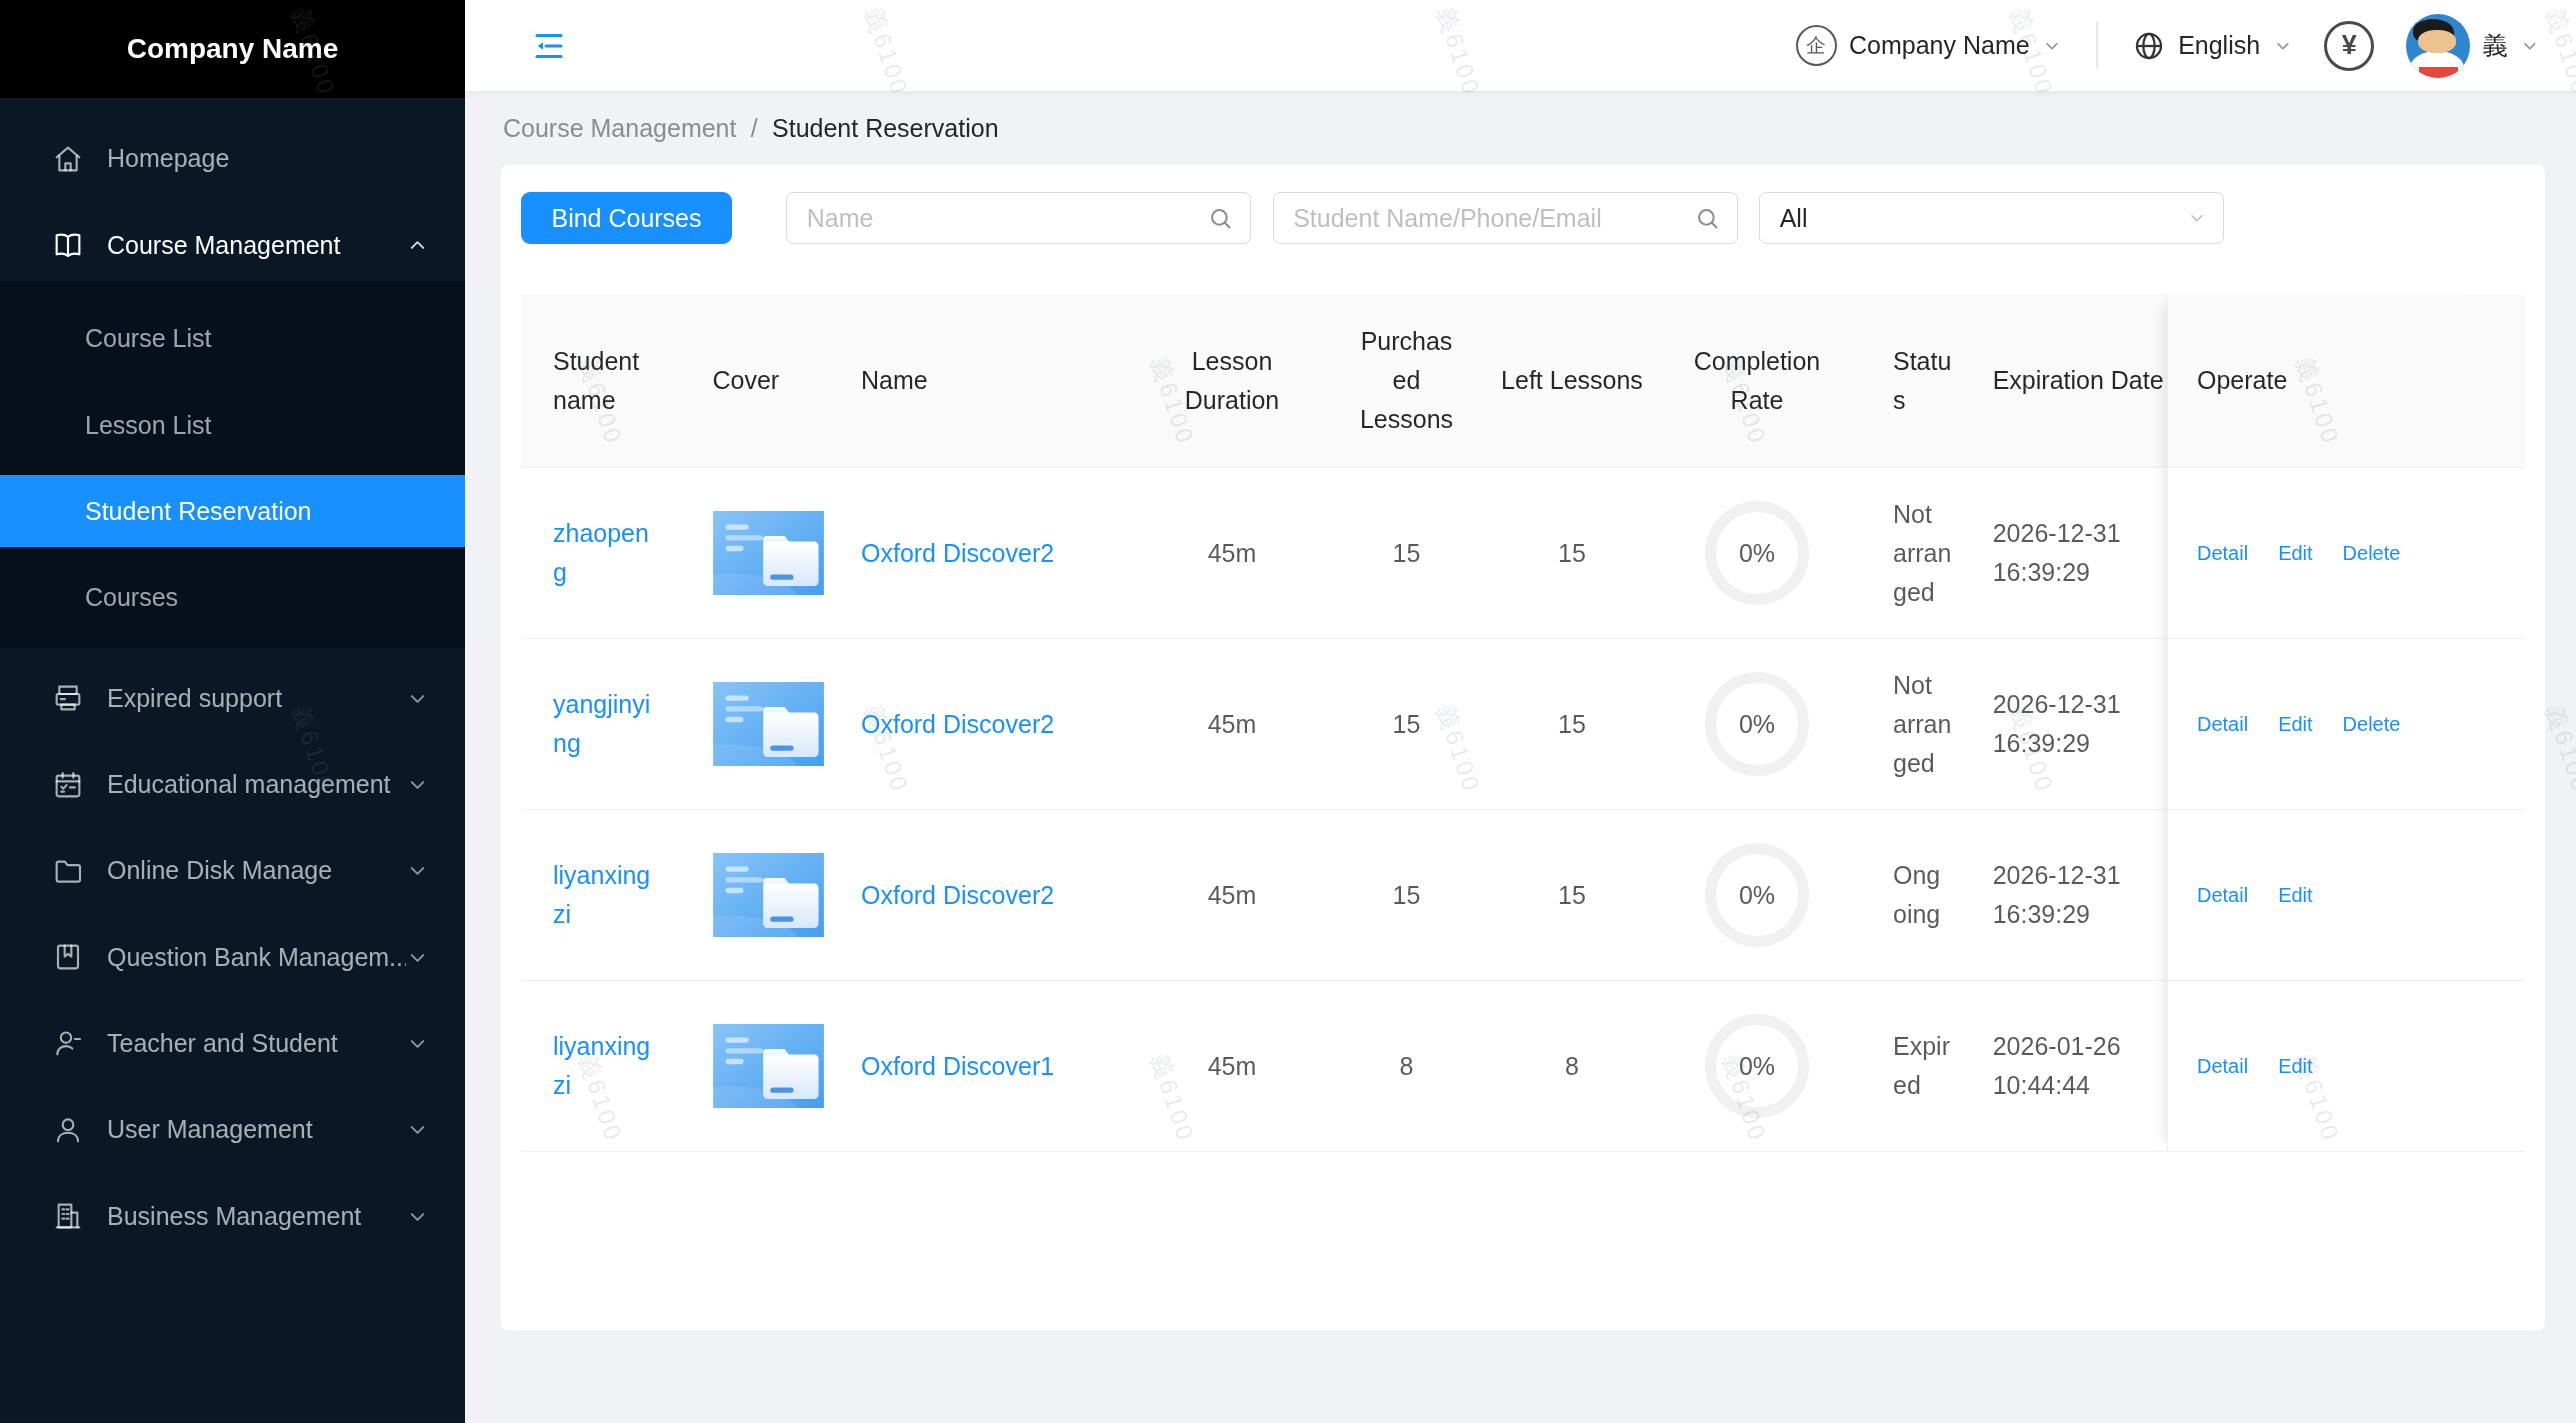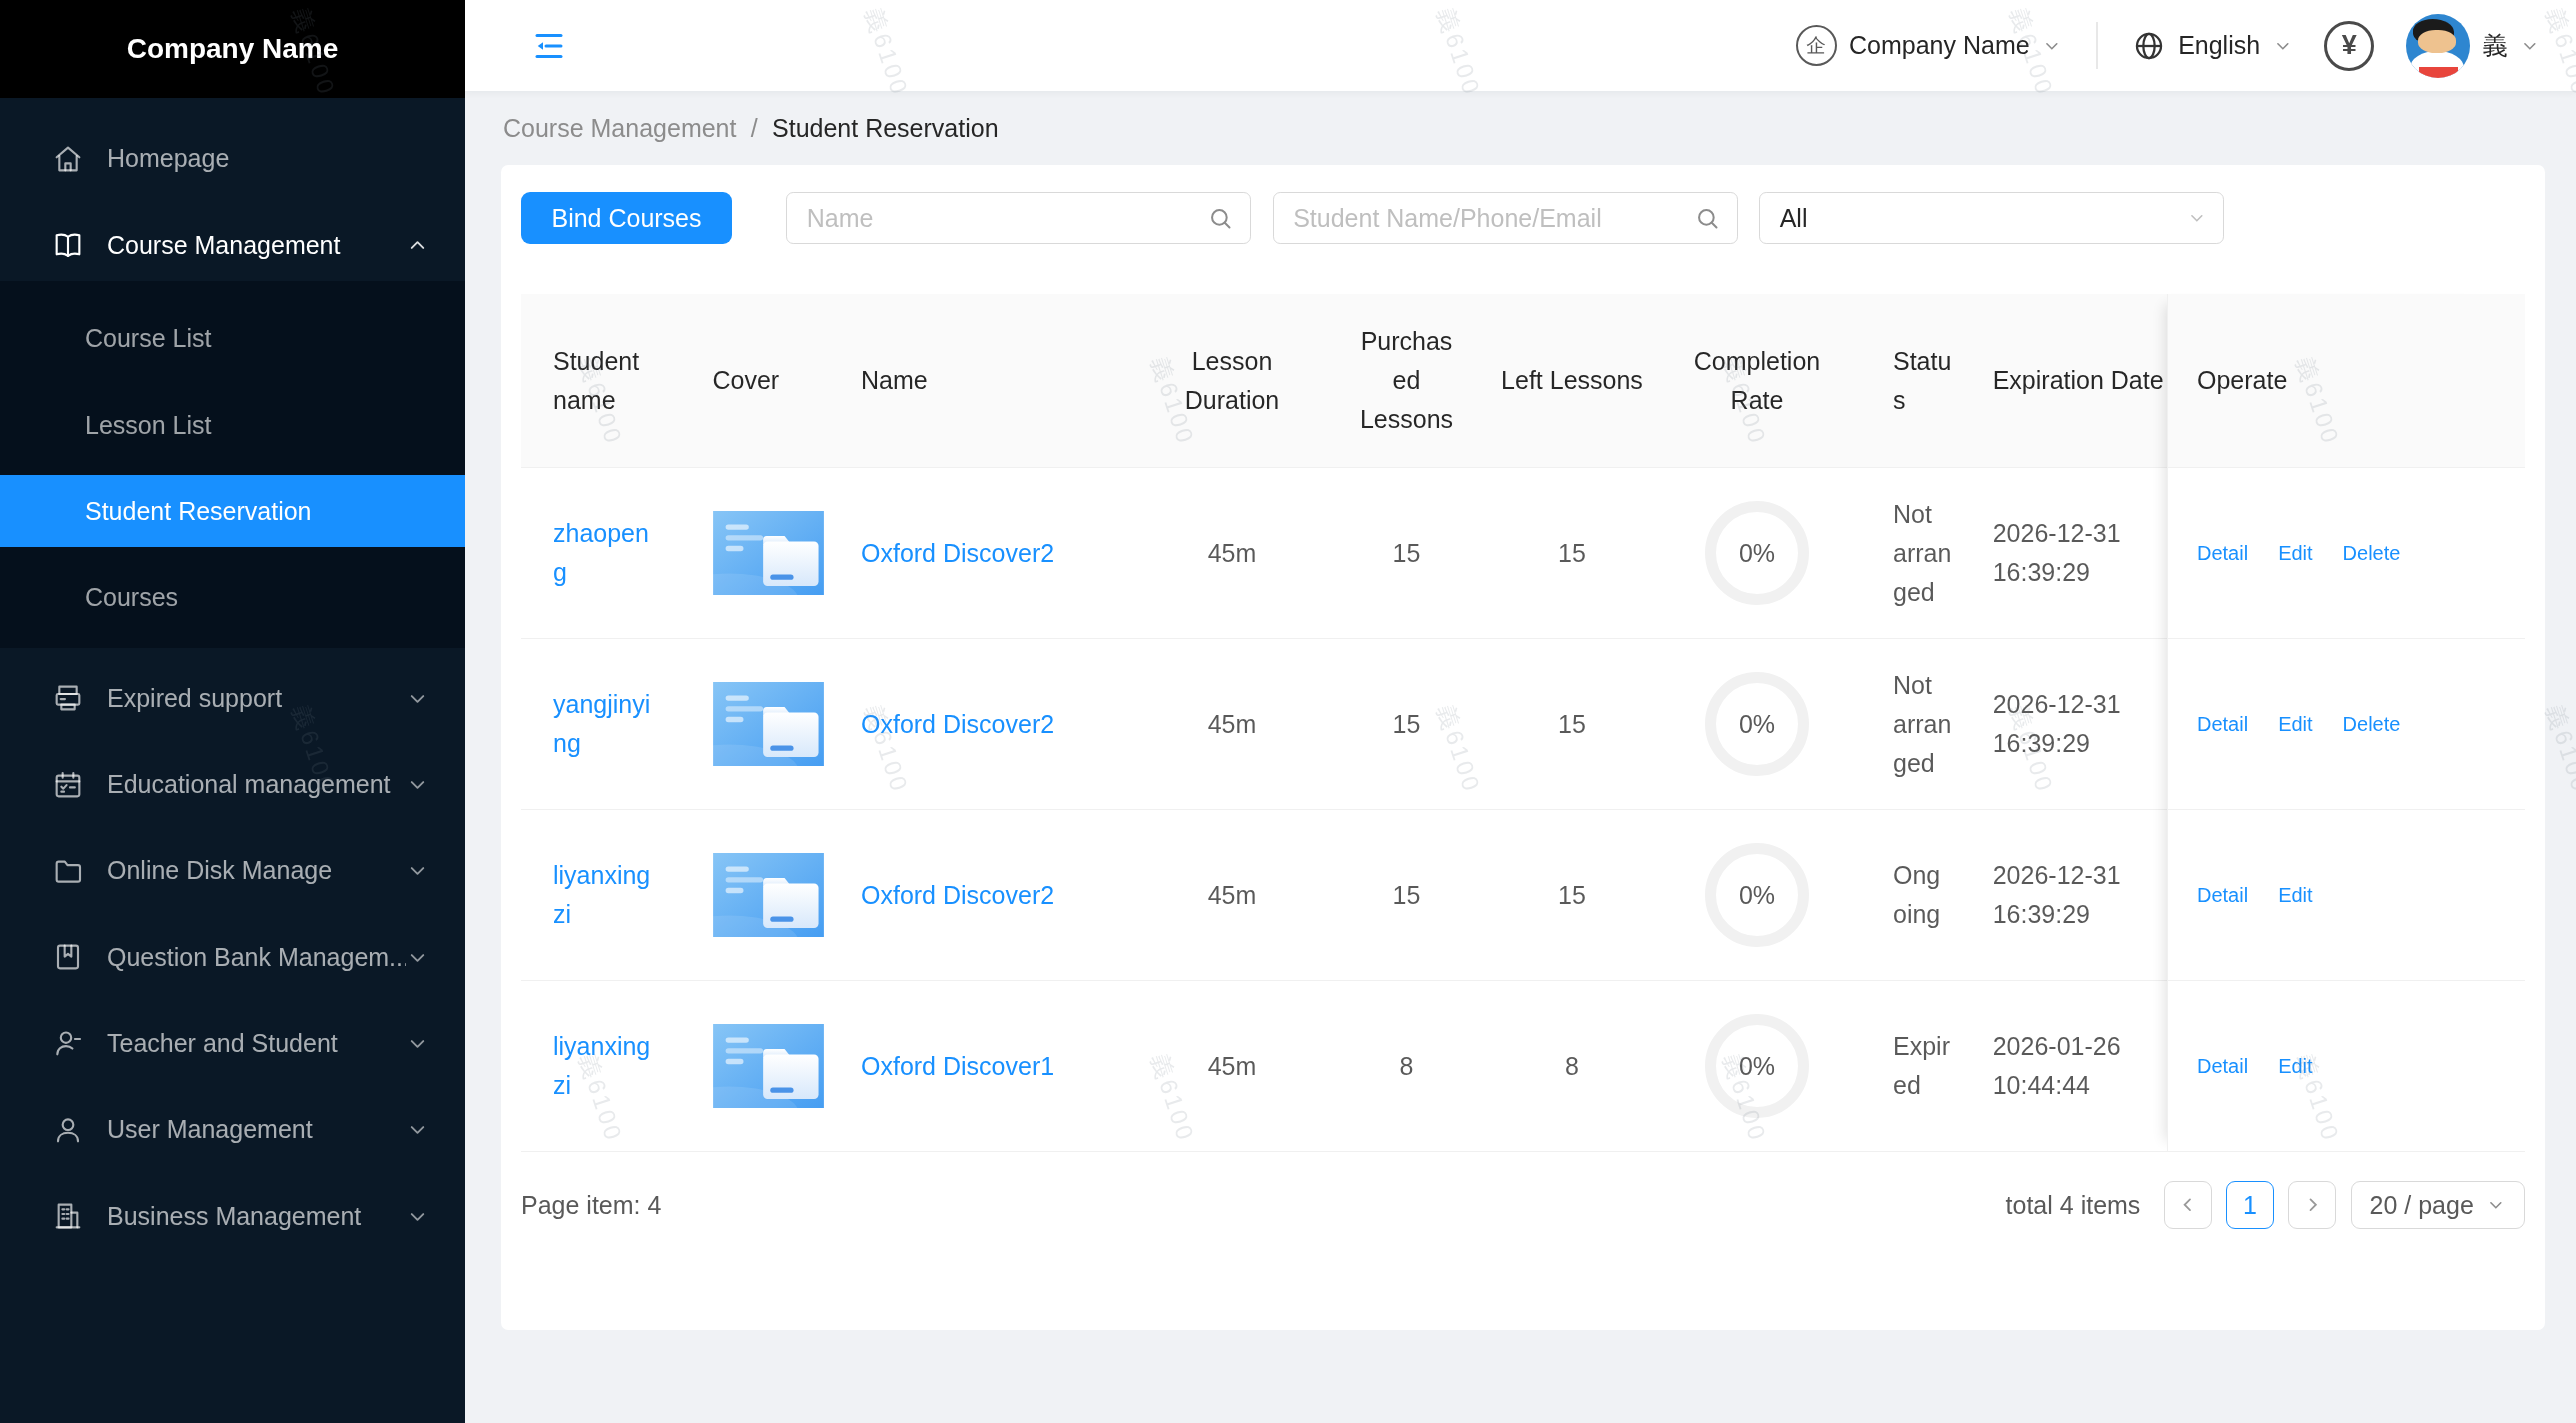"Page item: 4" div.tfoot { html: <div> <span>Page item: 4</span> <div> <span>total 4 items</span> <span> <svg> <path></path> </svg> </span> <span>1</span> <span> <svg> <path></path> </svg> </span> <span> <span>20 / page</span> <span> <svg> <path></path> </svg> </span> </span> </div> </div> -> none }
